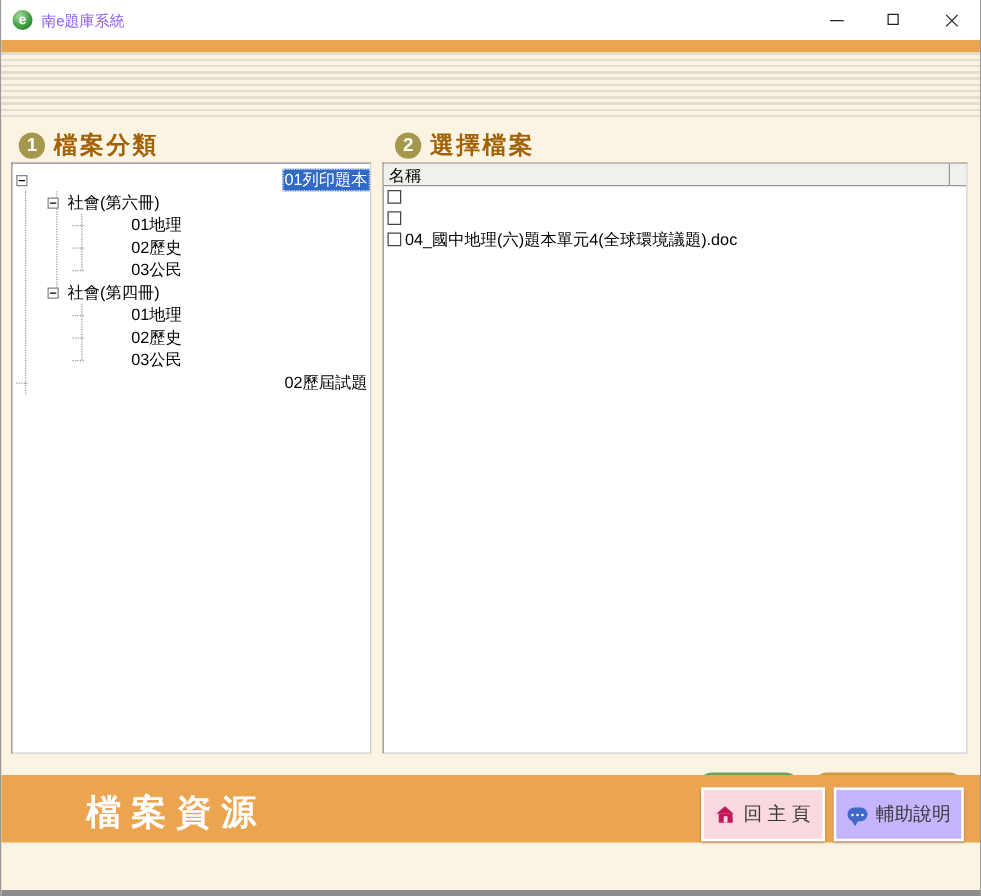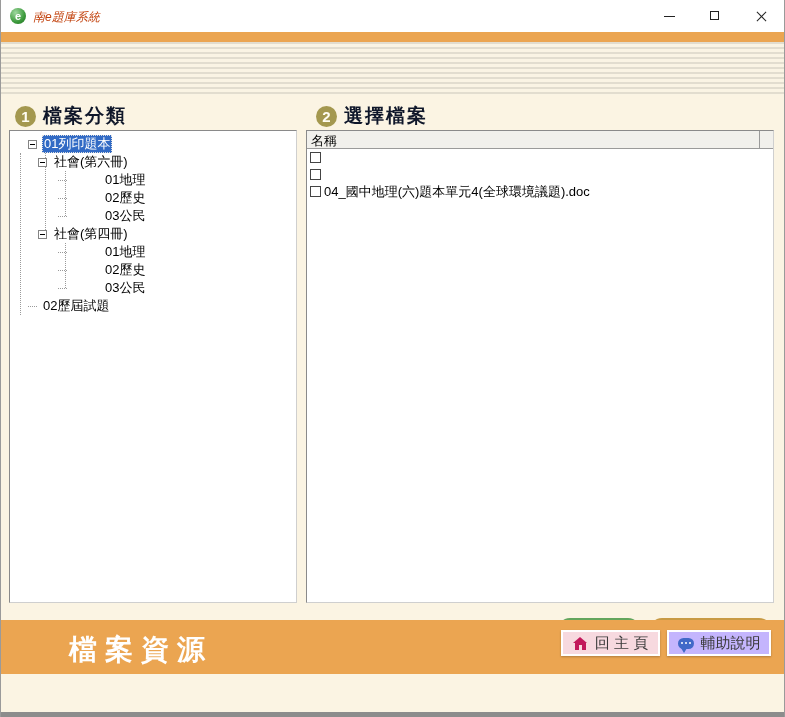"南e題庫系統" .title-text { color: #c2410c -> #8b5cf6; font-style: italic -> none }
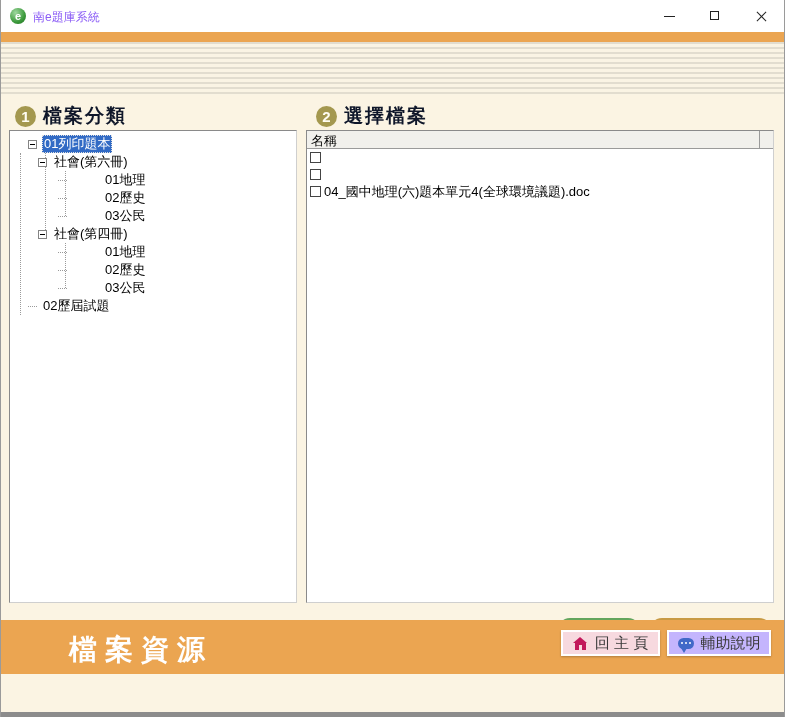"檔案分類" .sh-label { color: #0f172a -> #a16207 }
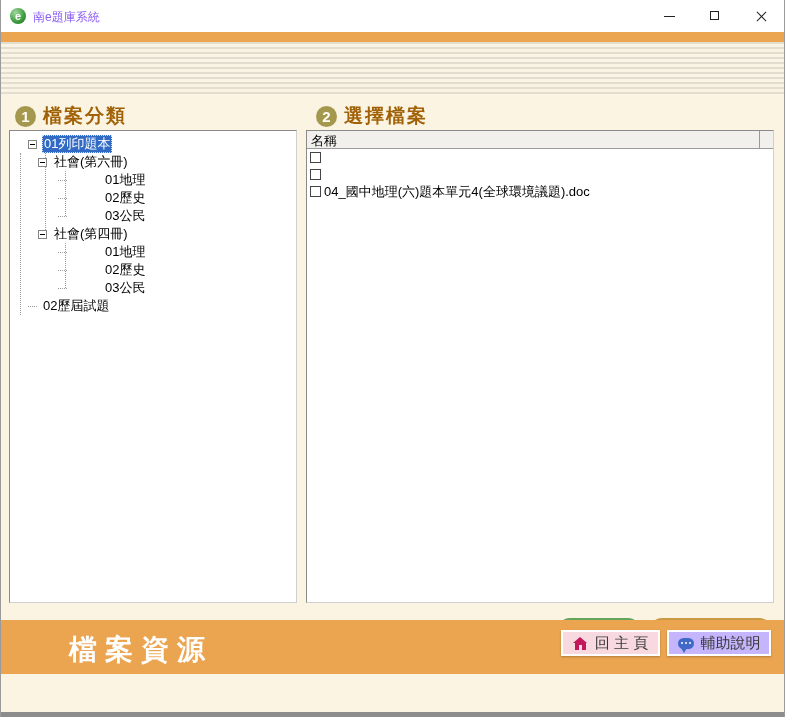"01列印題本" .lvl0 { justify-content: none -> space-between; padding-left: 18px -> 3px }
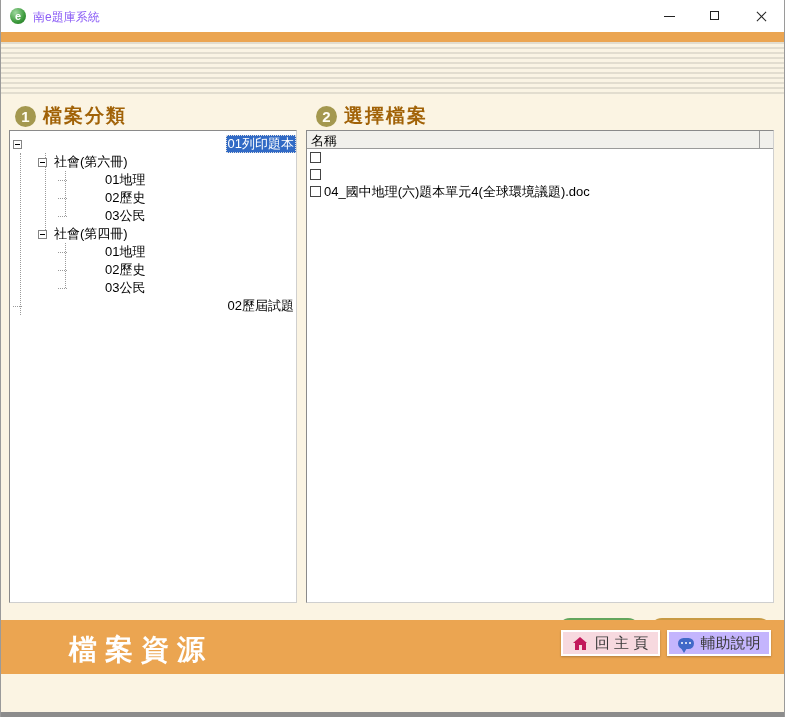"回 主 頁" .footer-btn { height: 26px -> 43px }
